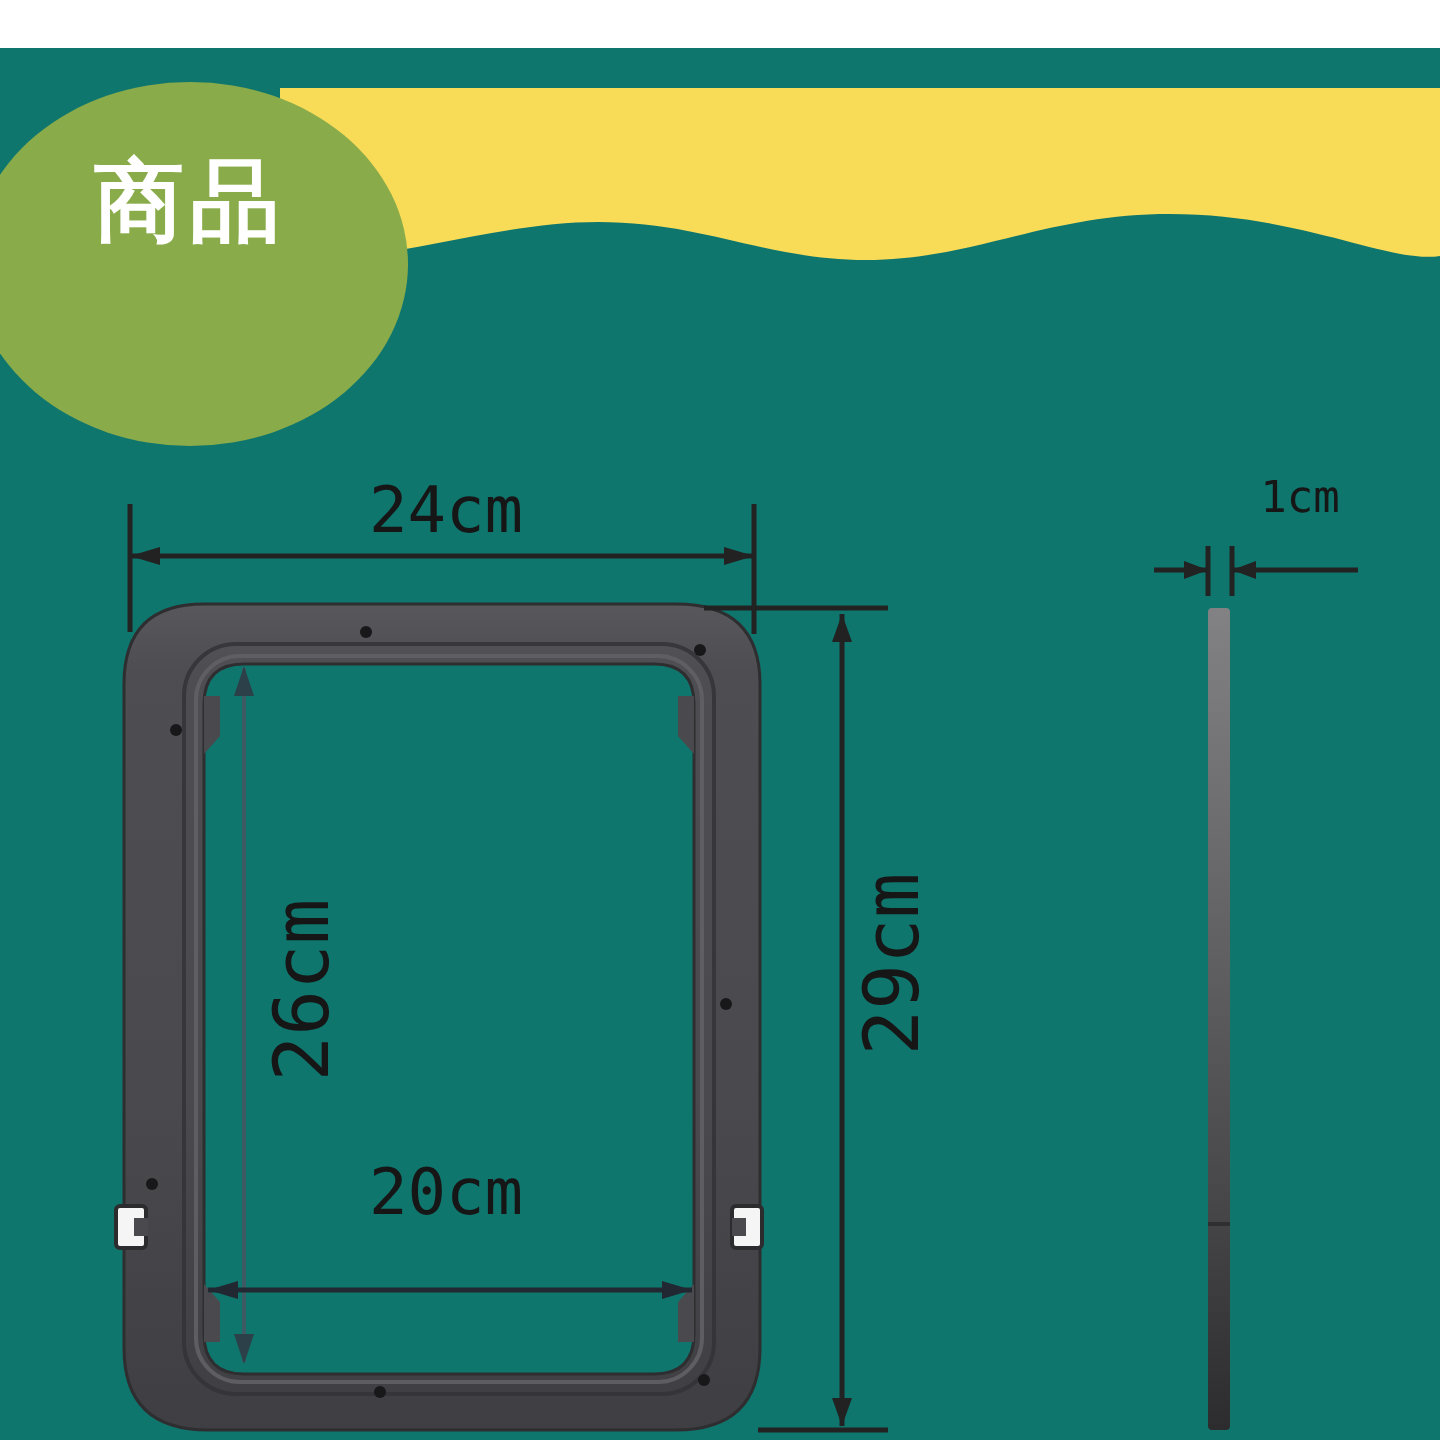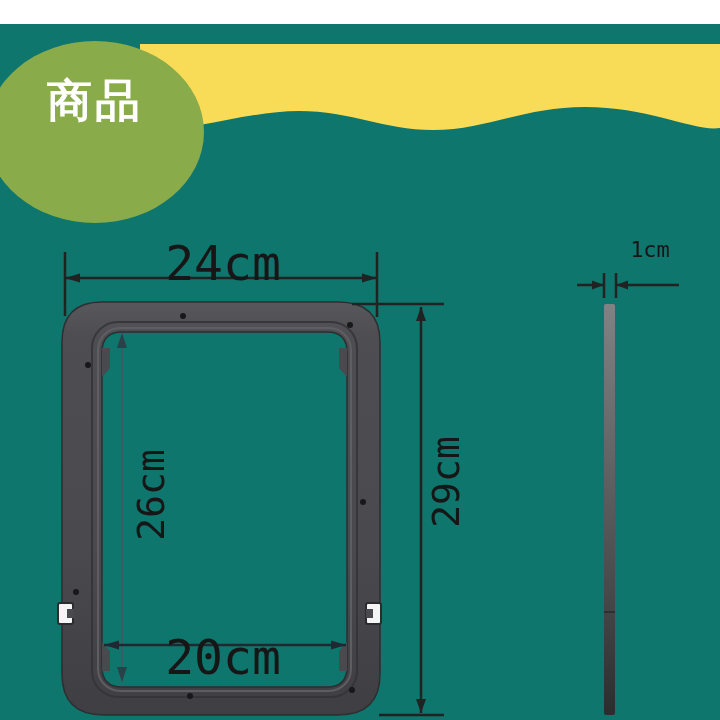"24cm" .label { font-size: 48px -> 32px }
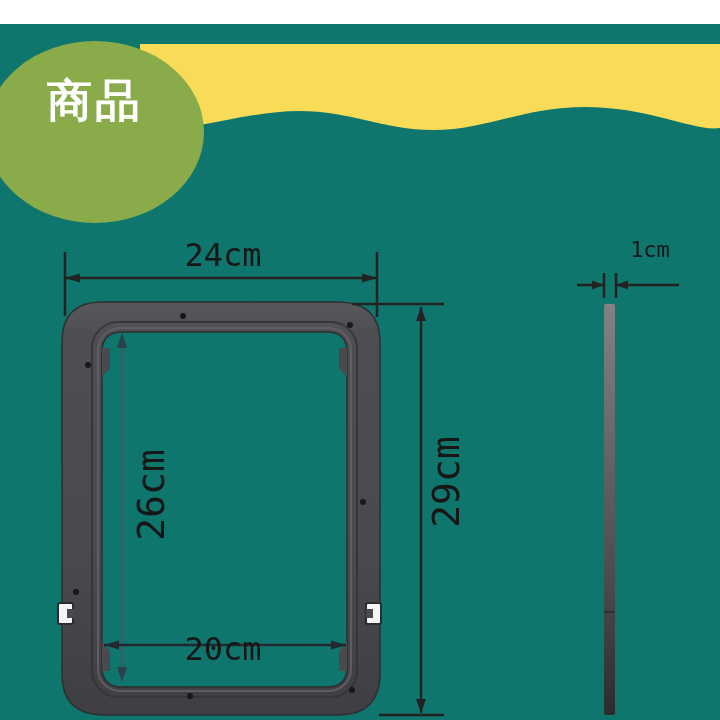"20cm" div.label { top: 609px -> 556px }
